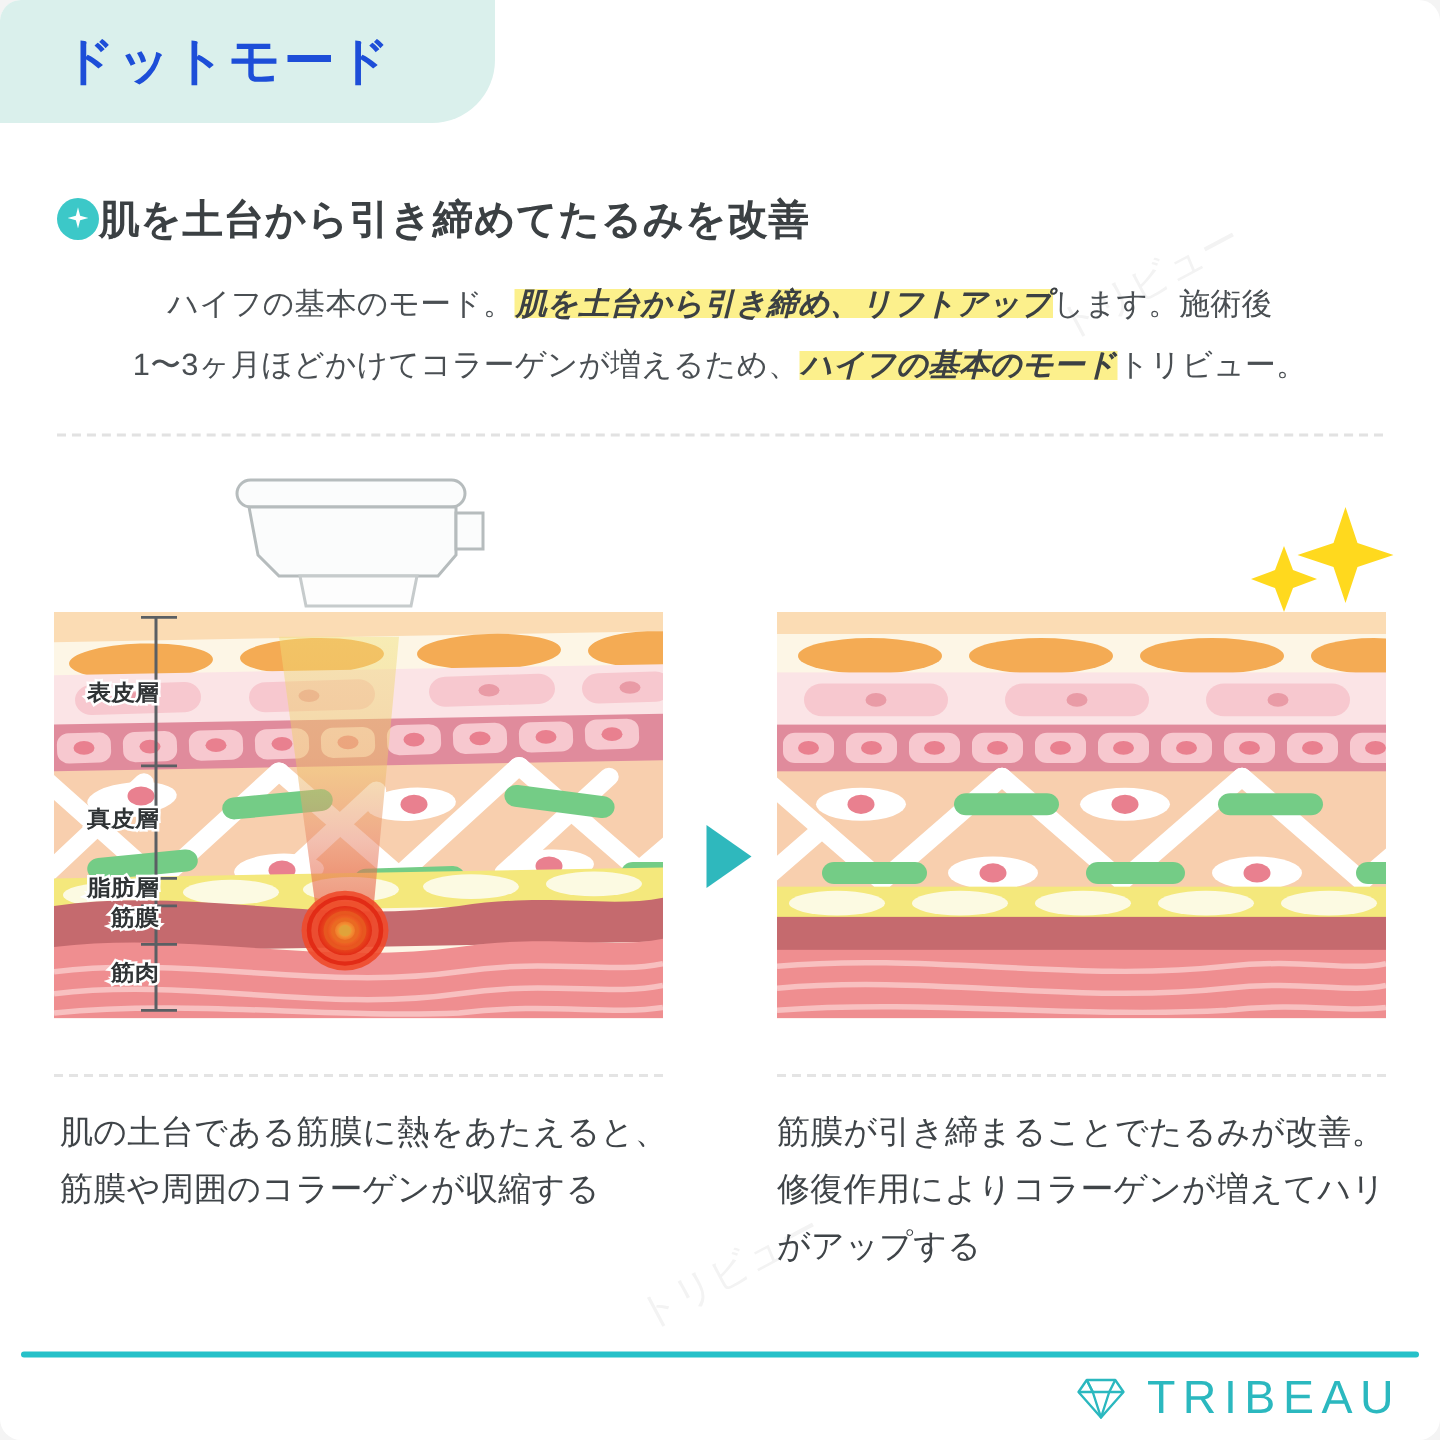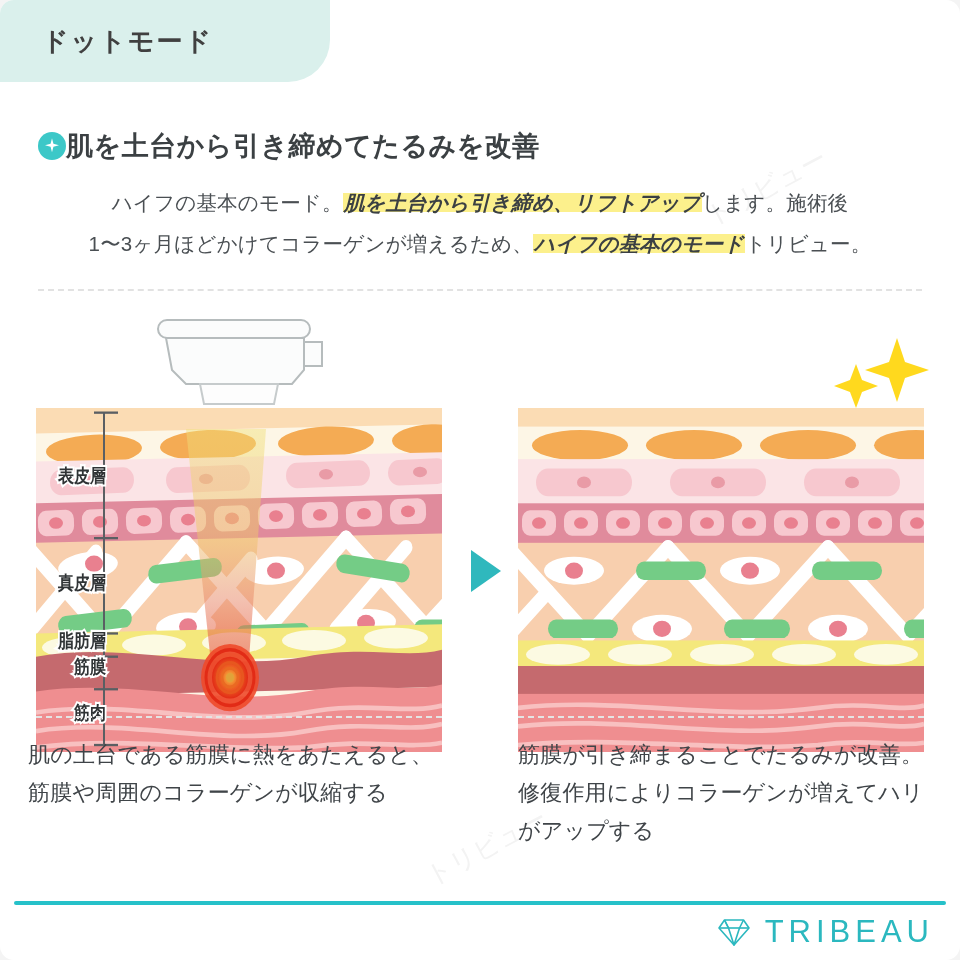"ドットモード" #header-title { color: #404040 -> #1d4ed8; font-size: 26px -> 34px }
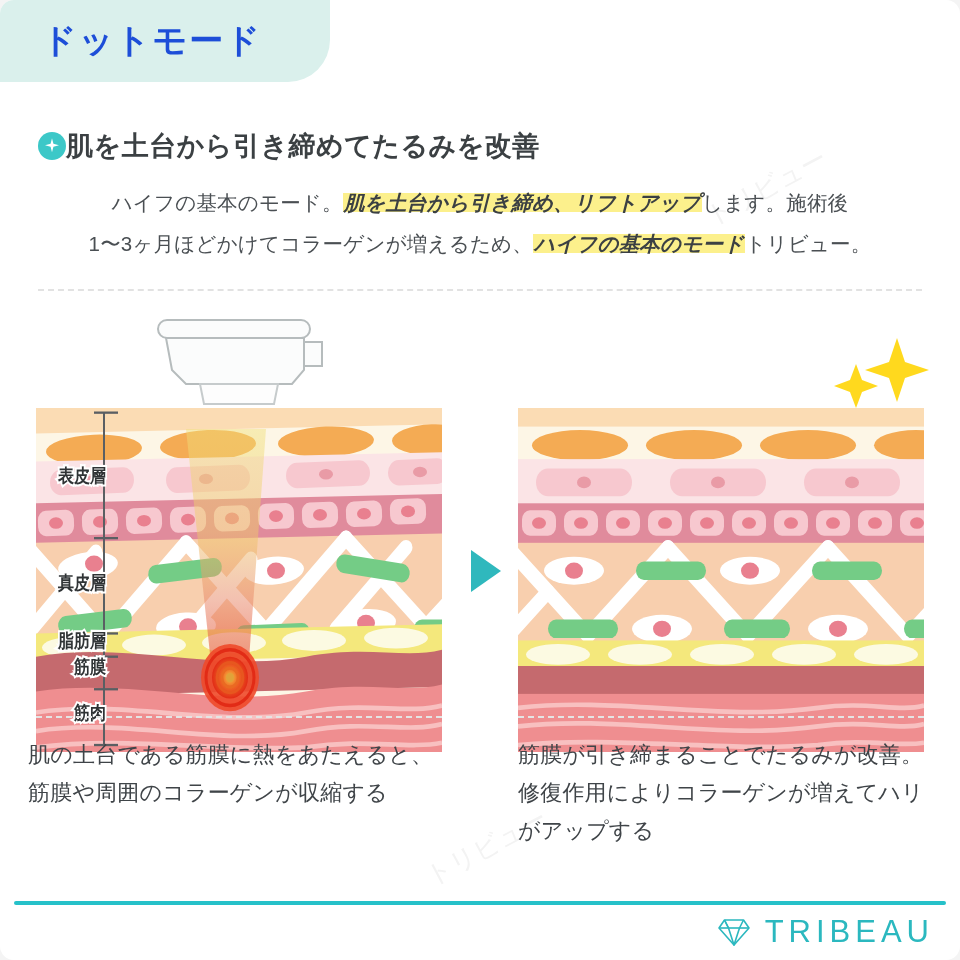"表皮層" .panel { height: 344px -> 271px }
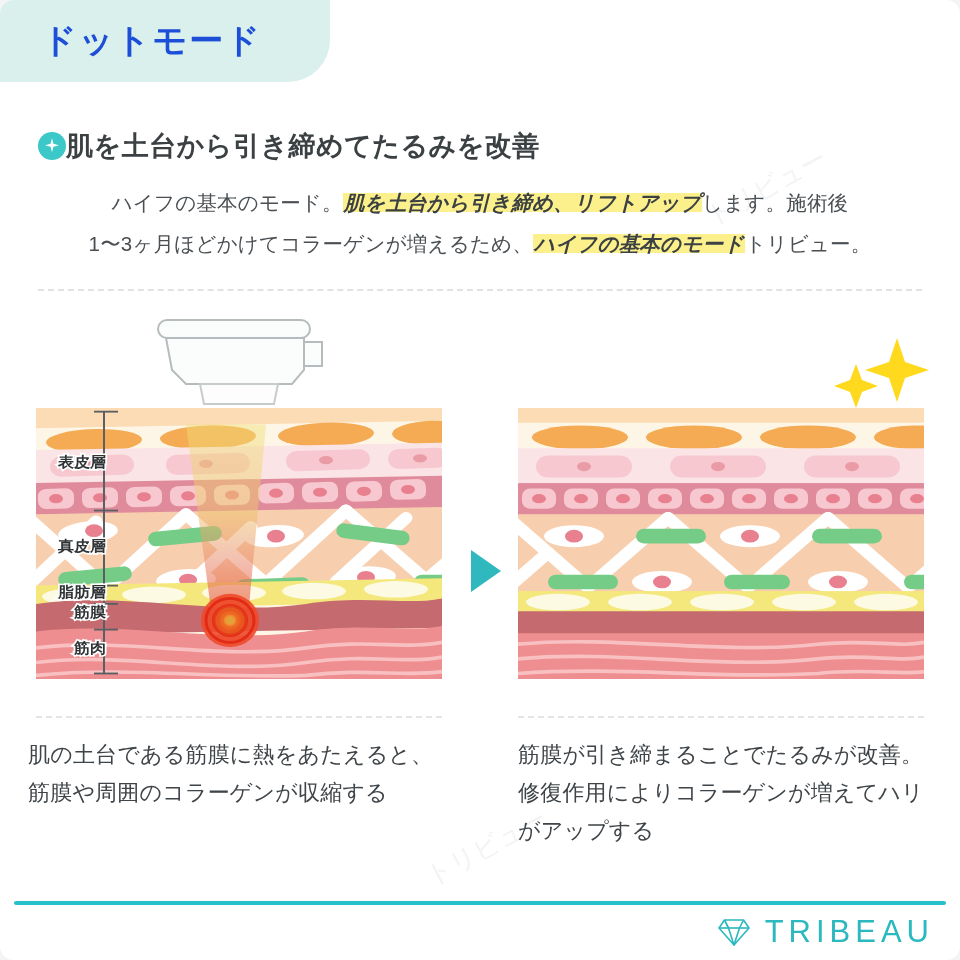"肌の土台である筋膜に熱をあたえると、筋膜や周囲のコラーゲンが収縮する" #caption-left { left: 28px -> 40px }
